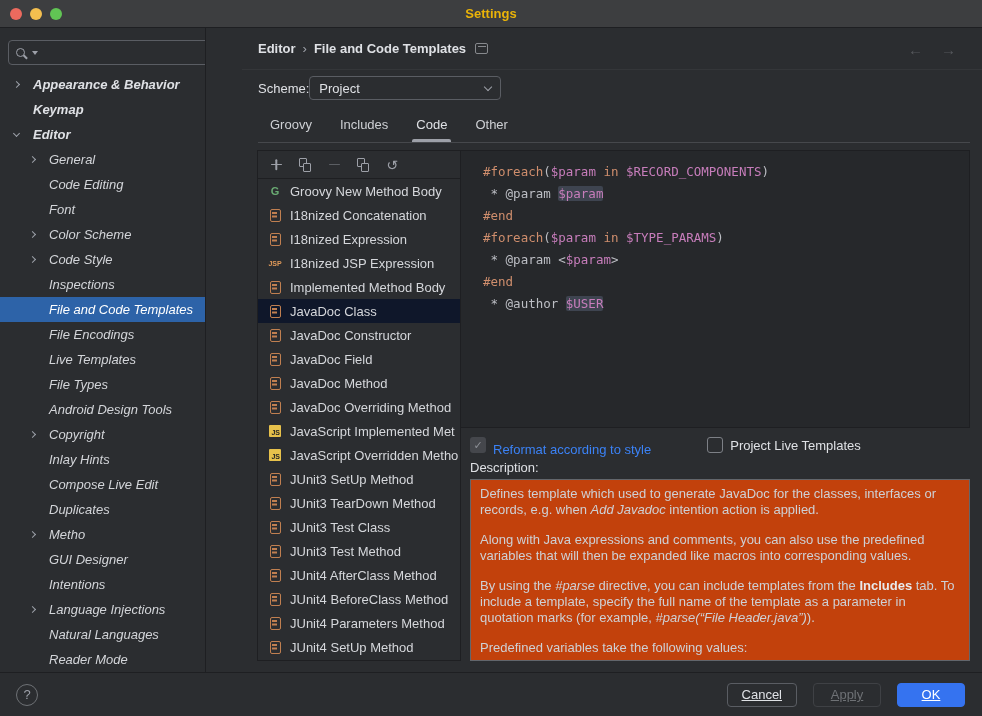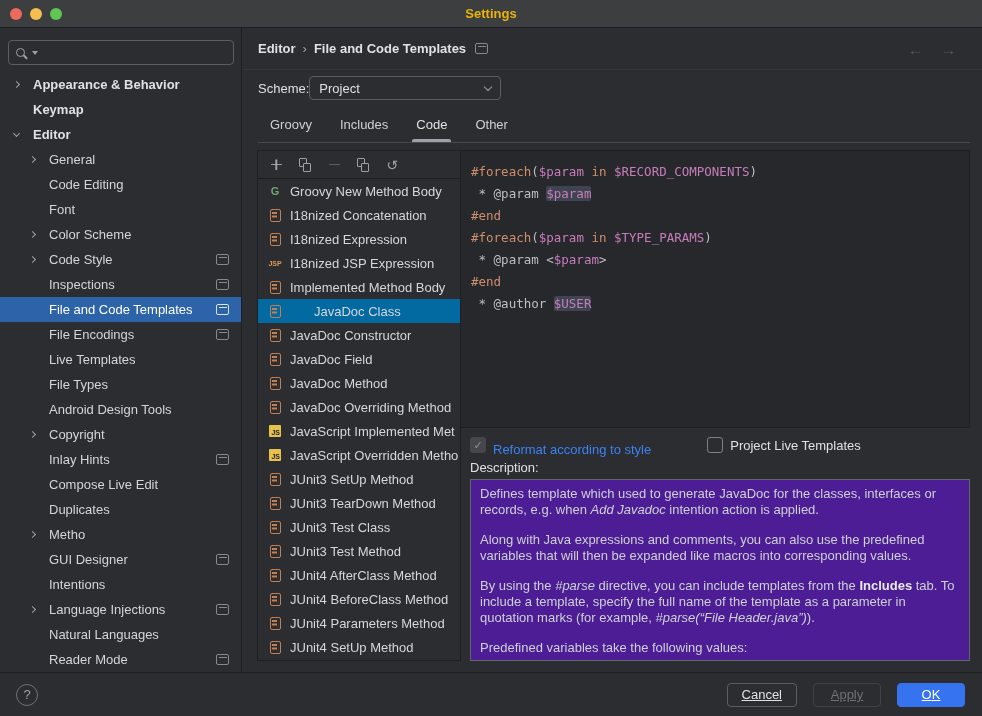"Appearance & Behavior" .sidebar { font-style: none -> italic; width: 242px -> 206px }
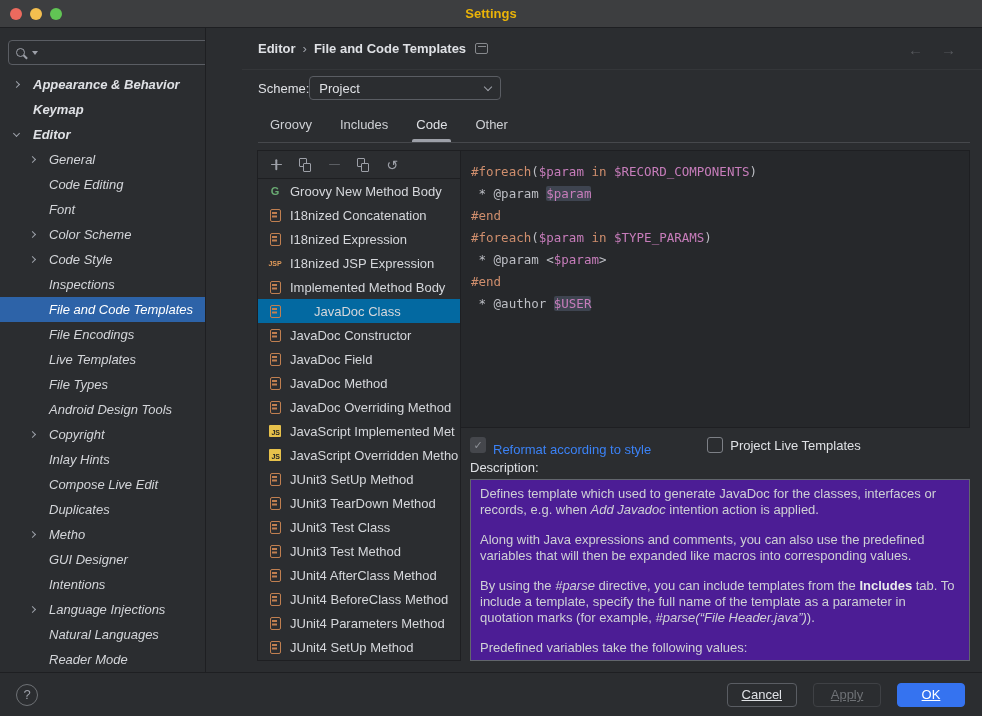"#foreach($param in $RECORD_COMPONENTS)" .code-line { margin-left: none -> 12px }
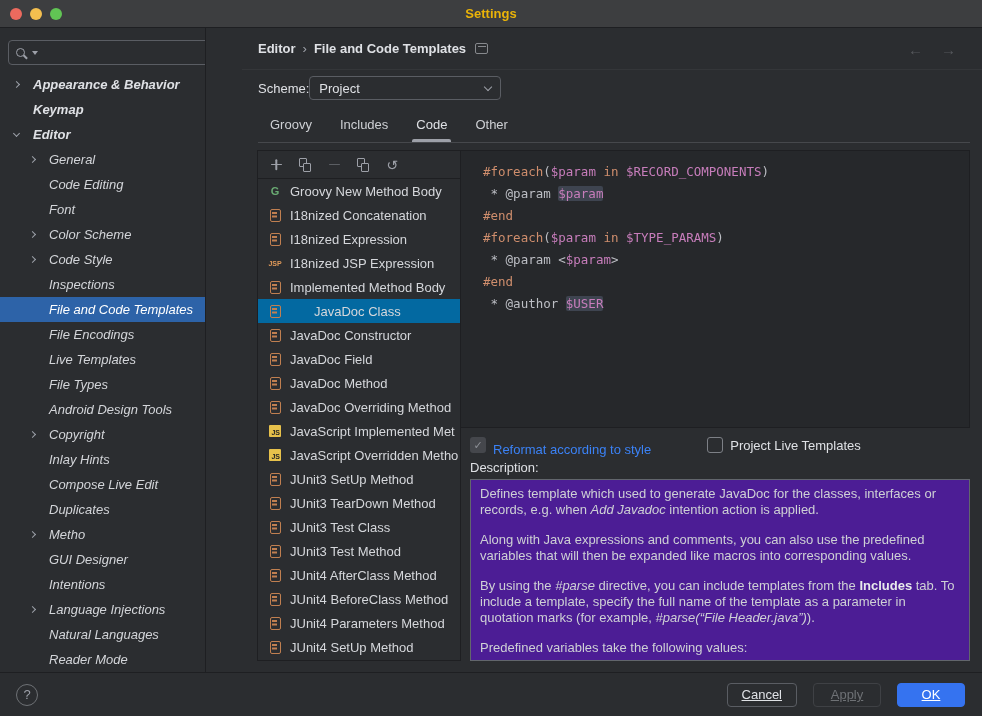"JavaDoc Class" .tpl-row.selected { background: #0369a1 -> #0f172a; gap: 24px -> none }
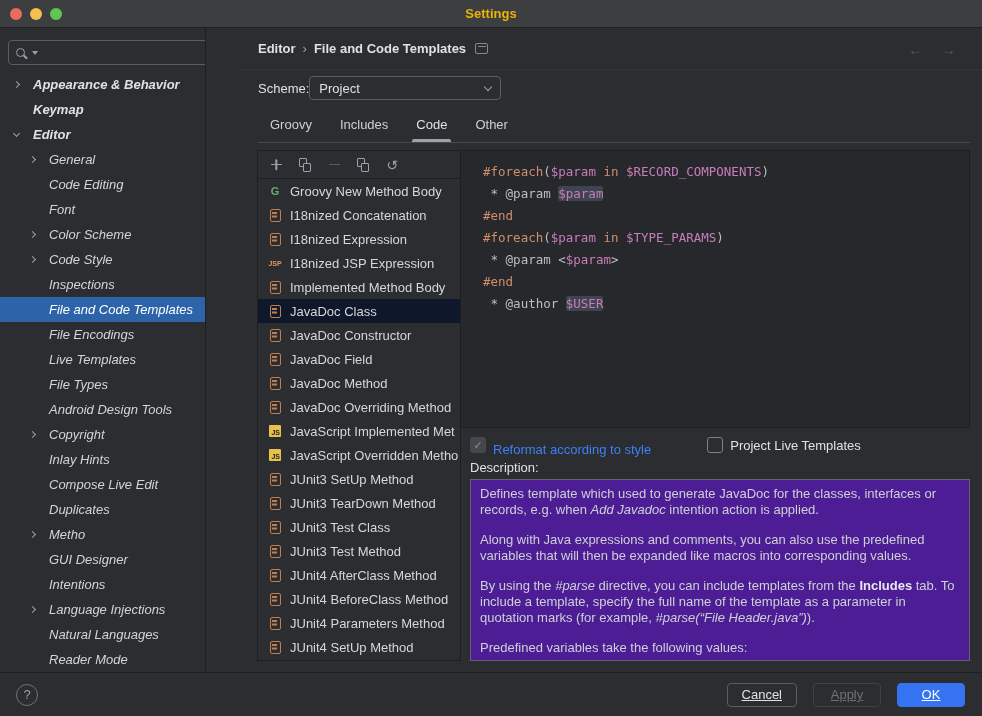"Defines template which used to" .desc-box { background: #4c1d95 -> #c2410c }
